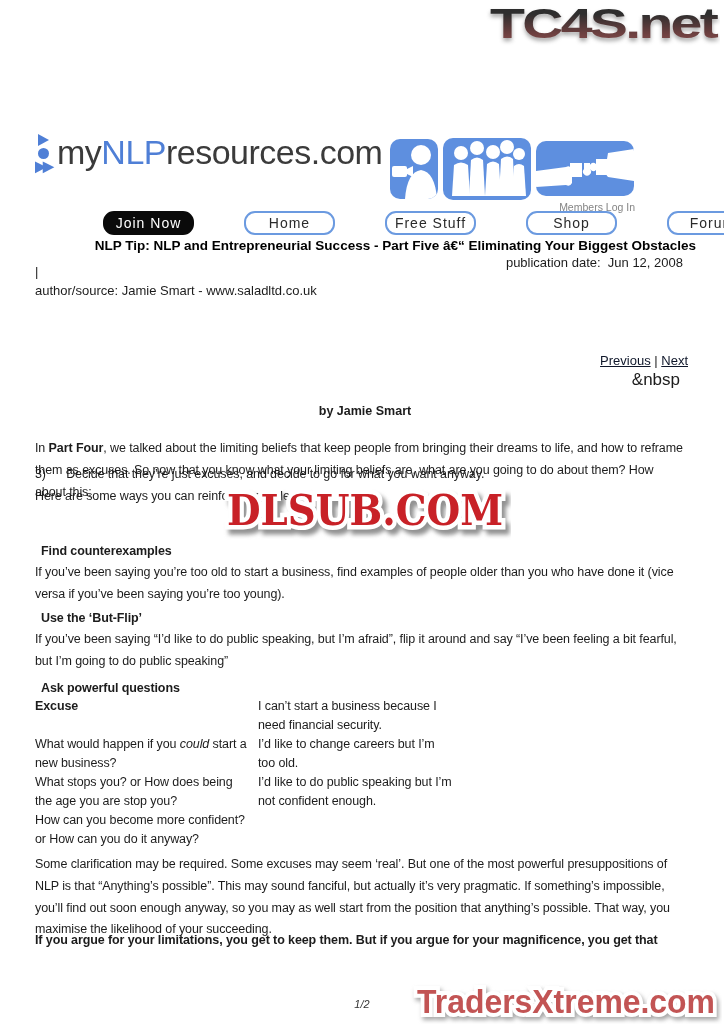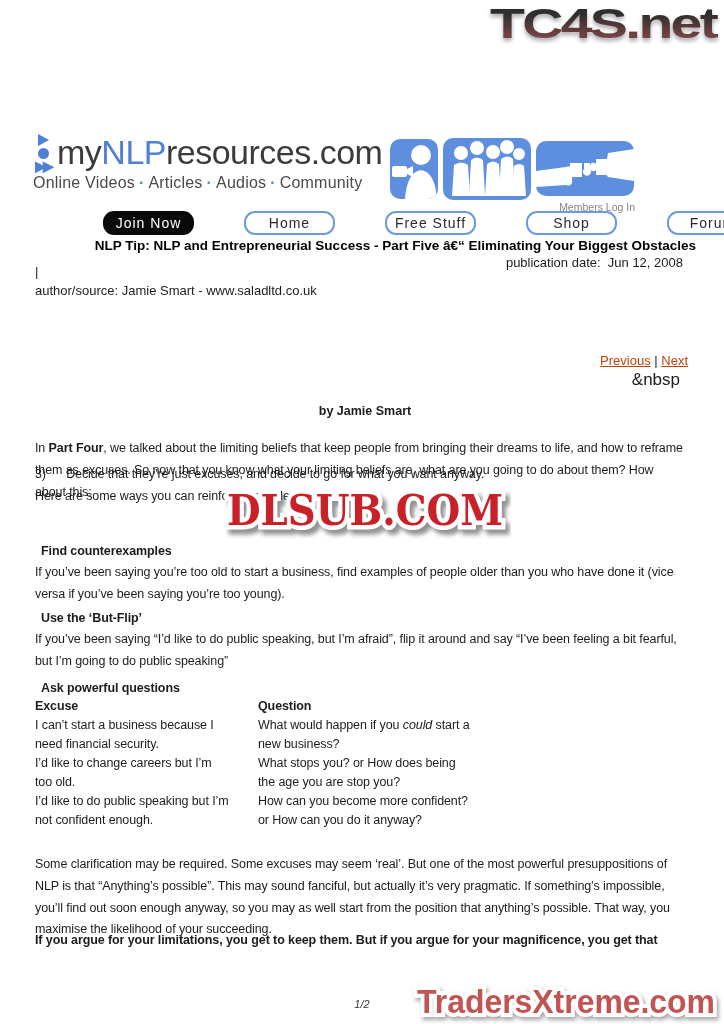"Online Videos · Articles ·" div.tagline { html: <div><span>Online Videos</span><span>·</span><span>Articles</span><span>·</span><span>Audios</span><span>·</span><span>Community</span></div> -> none }
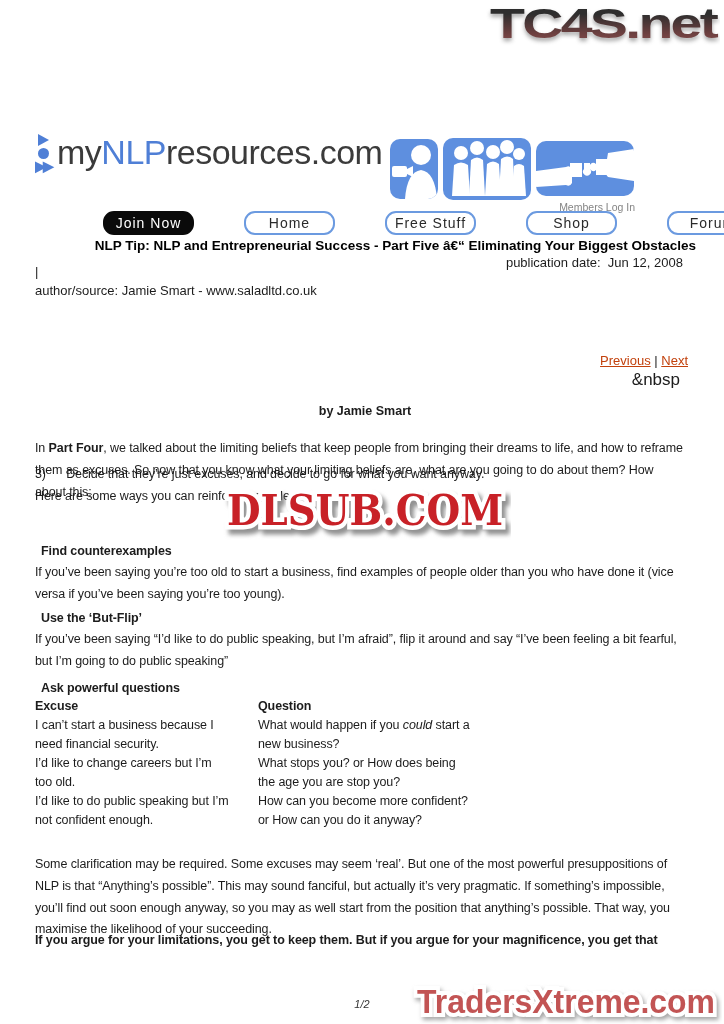"Previous" .link { color: #c2410c -> #0f172a }
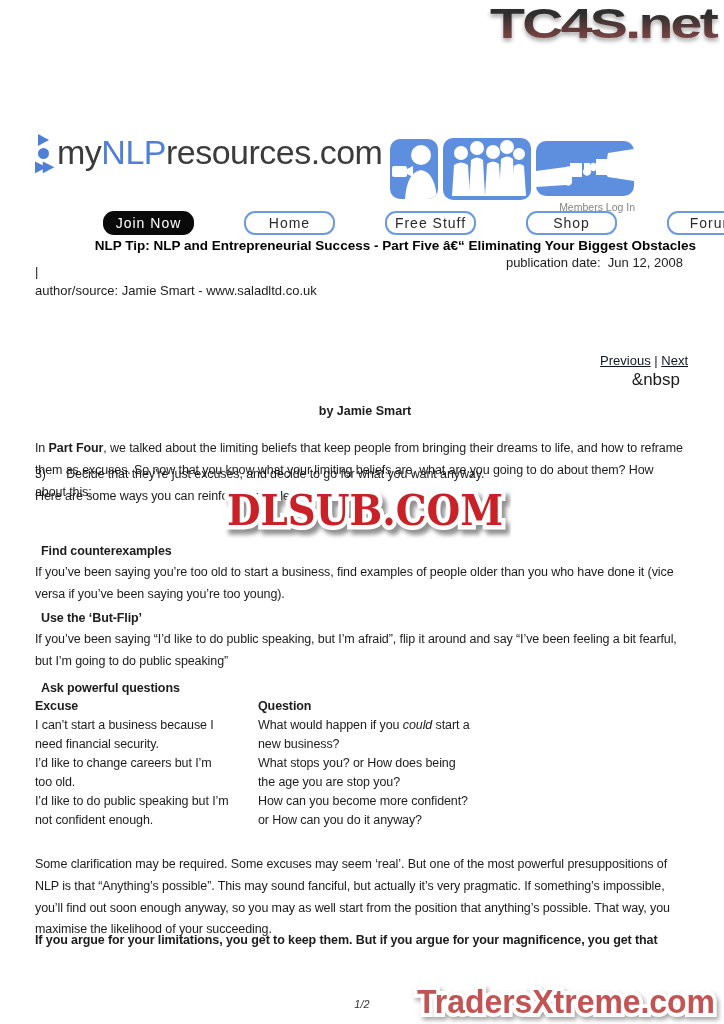"Question" div.cell { html: <div>Question</div> -> none }
